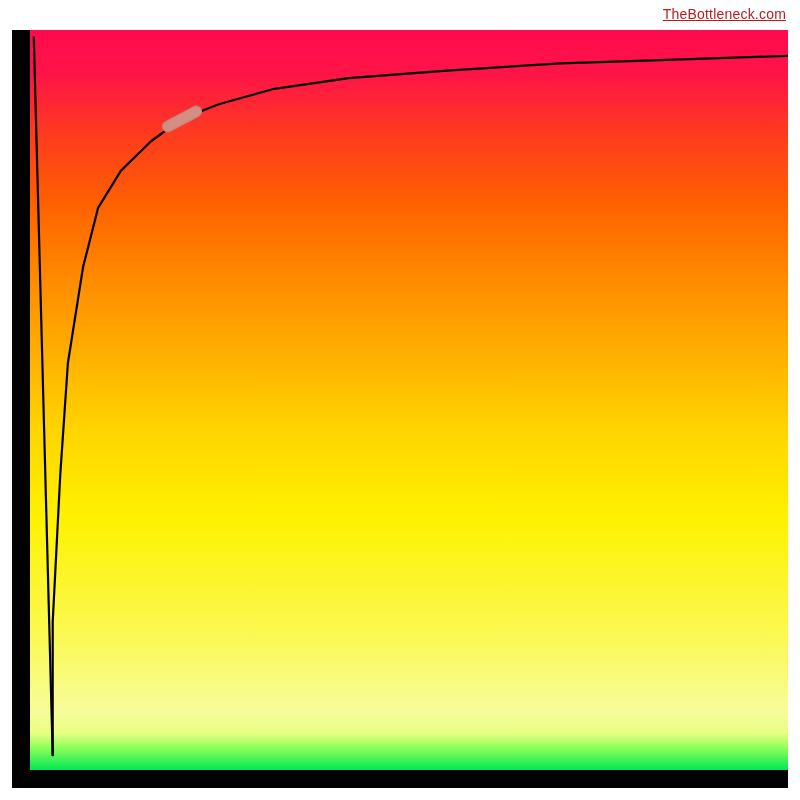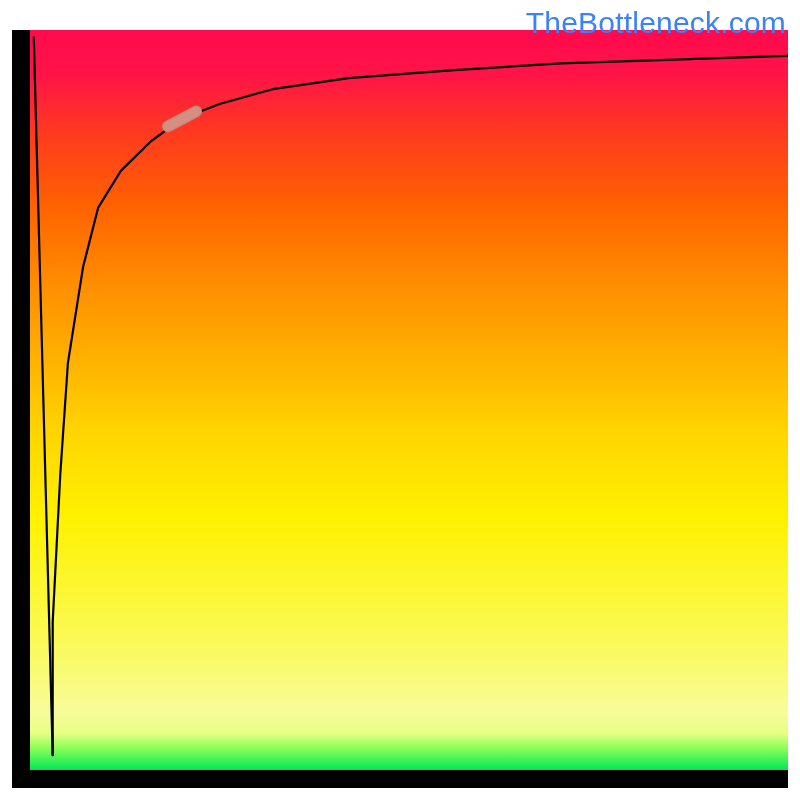"TheBottleneck.com" .watermark { color: #3b82f6 -> #b91c1c; font-size: 30px -> 14px; text-decoration: none -> underline }
